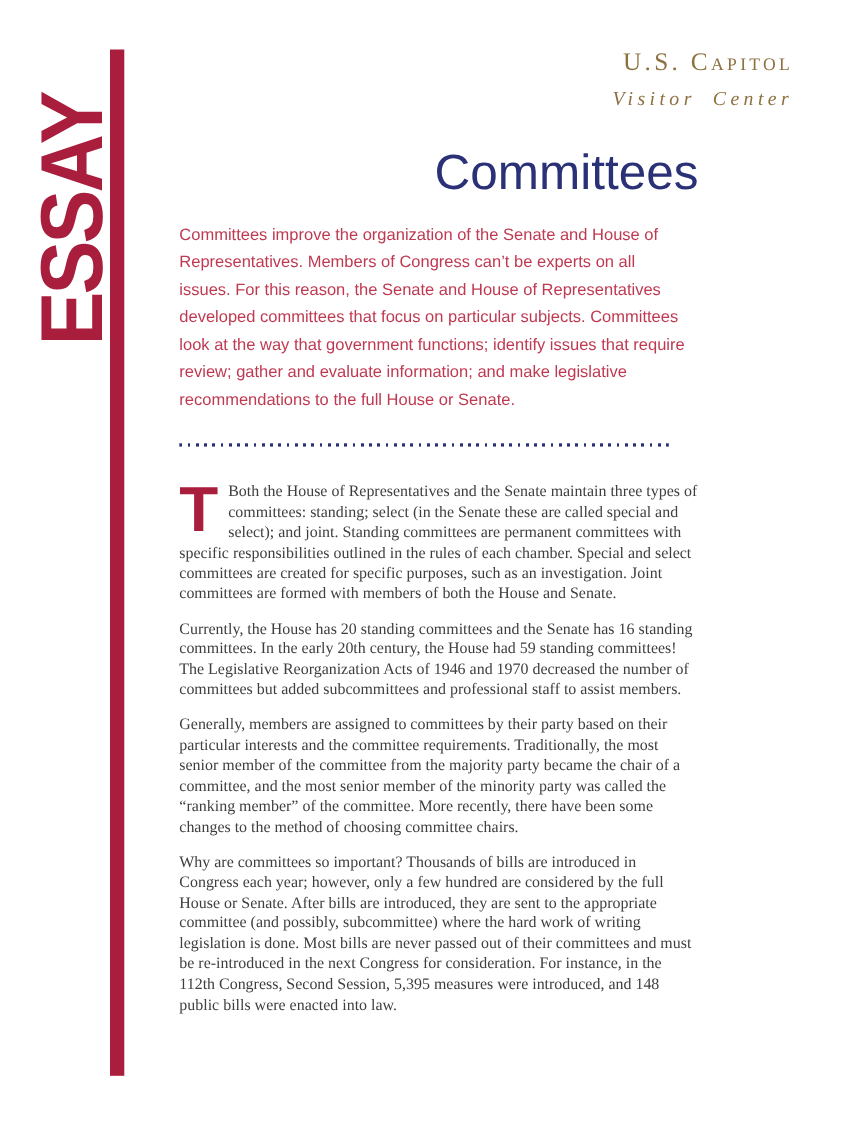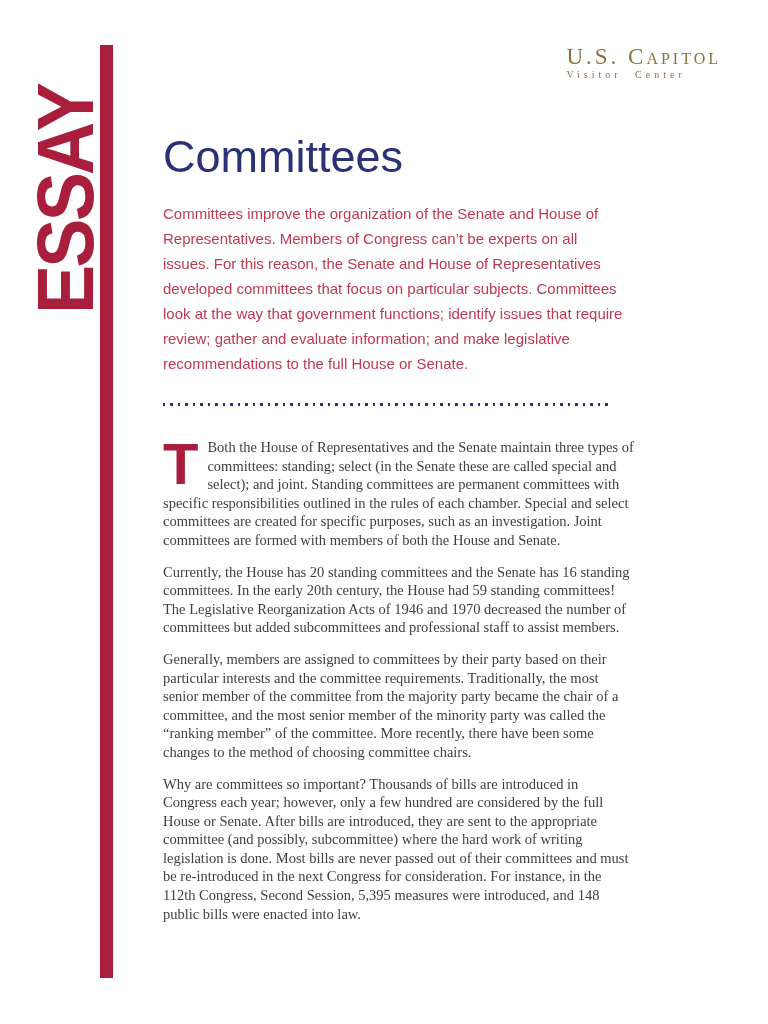"U.S. Capitol" .logo { text-align: left -> right }
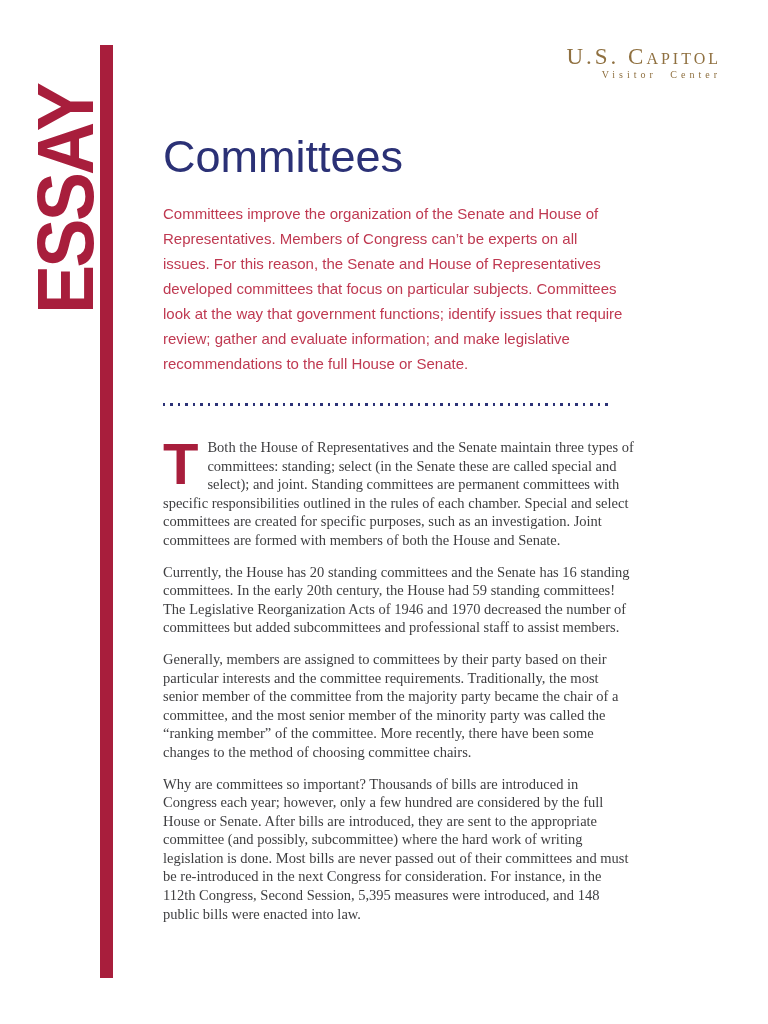"Visitor Center" .logo-line2 { font-size: 10px -> 18px; font-style: none -> italic; margin-top: 0 -> 10px }
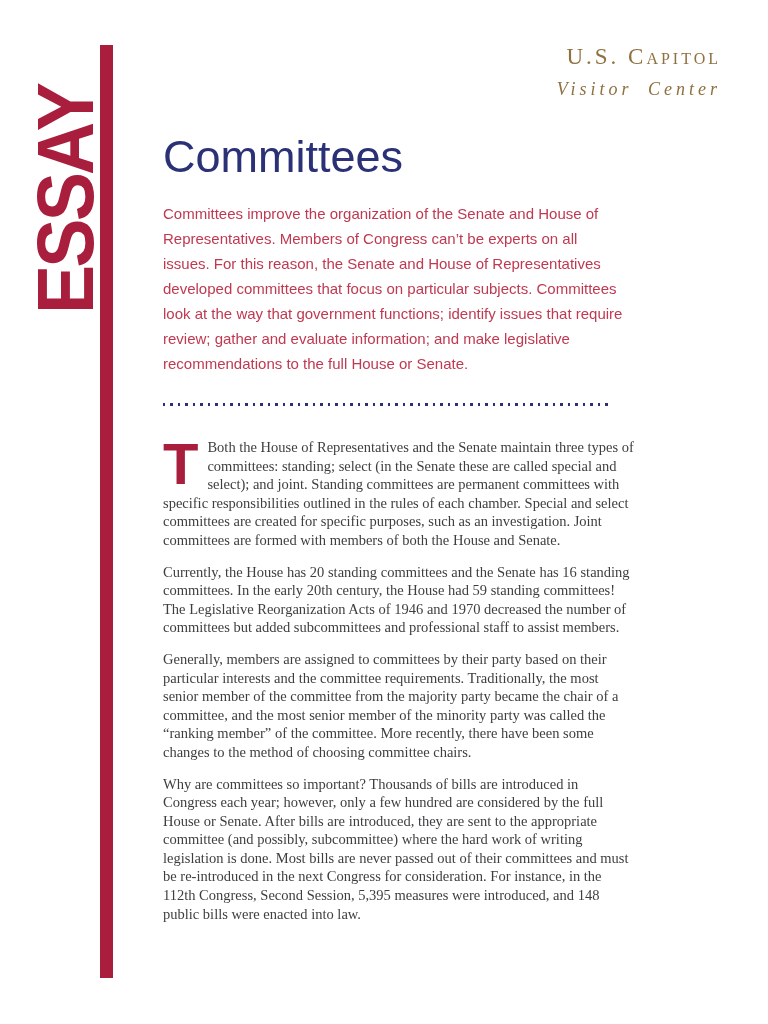"Committees" .title { text-align: none -> right }
